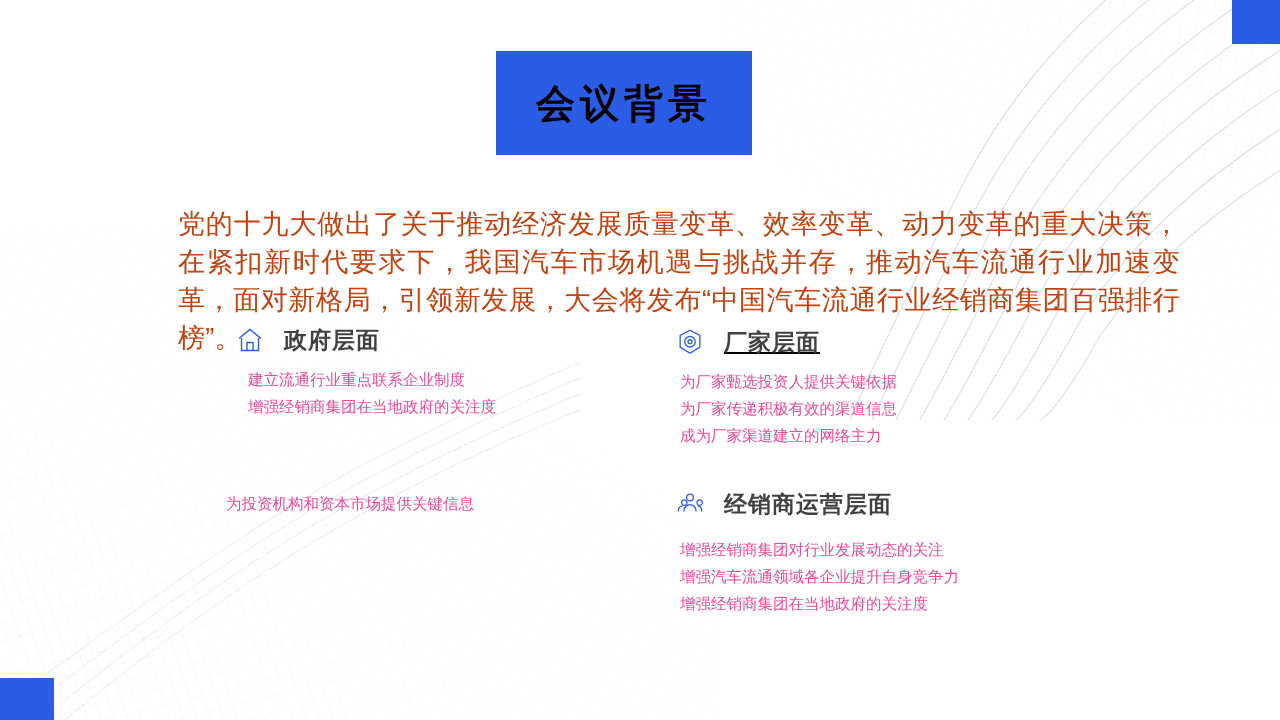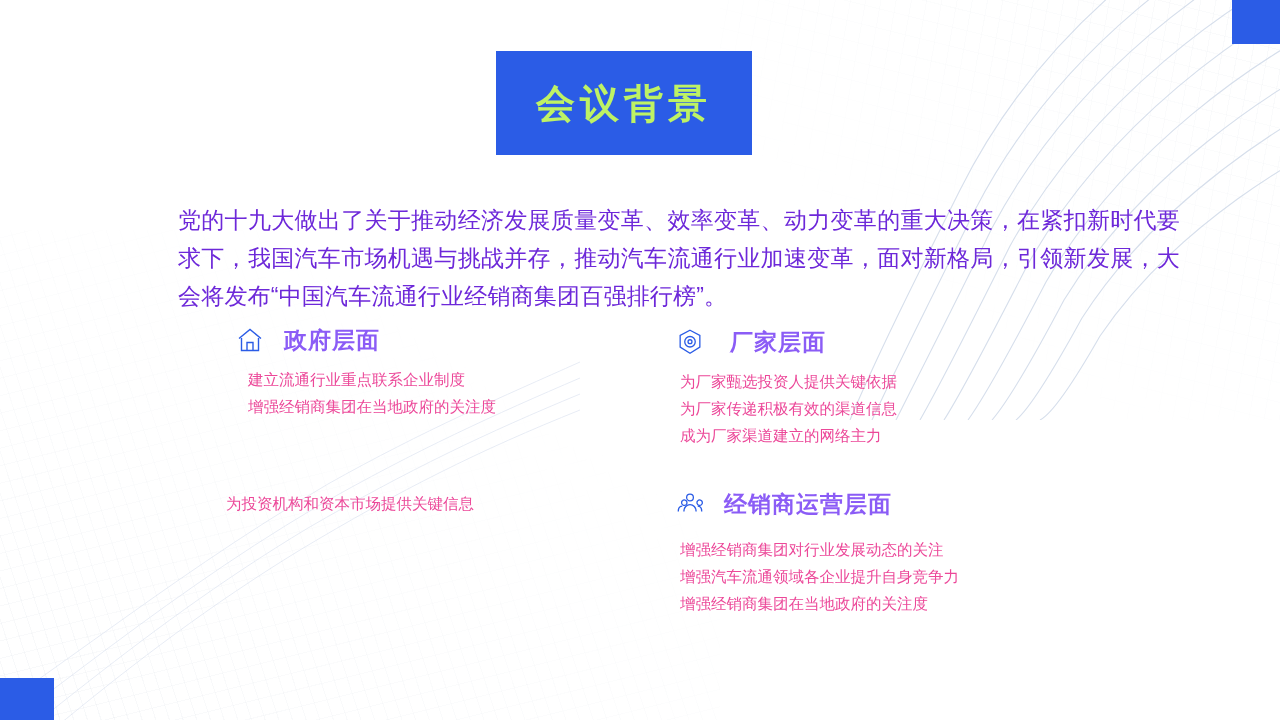"会议背景" #title-banner-text { color: #bef264 -> #000000 }
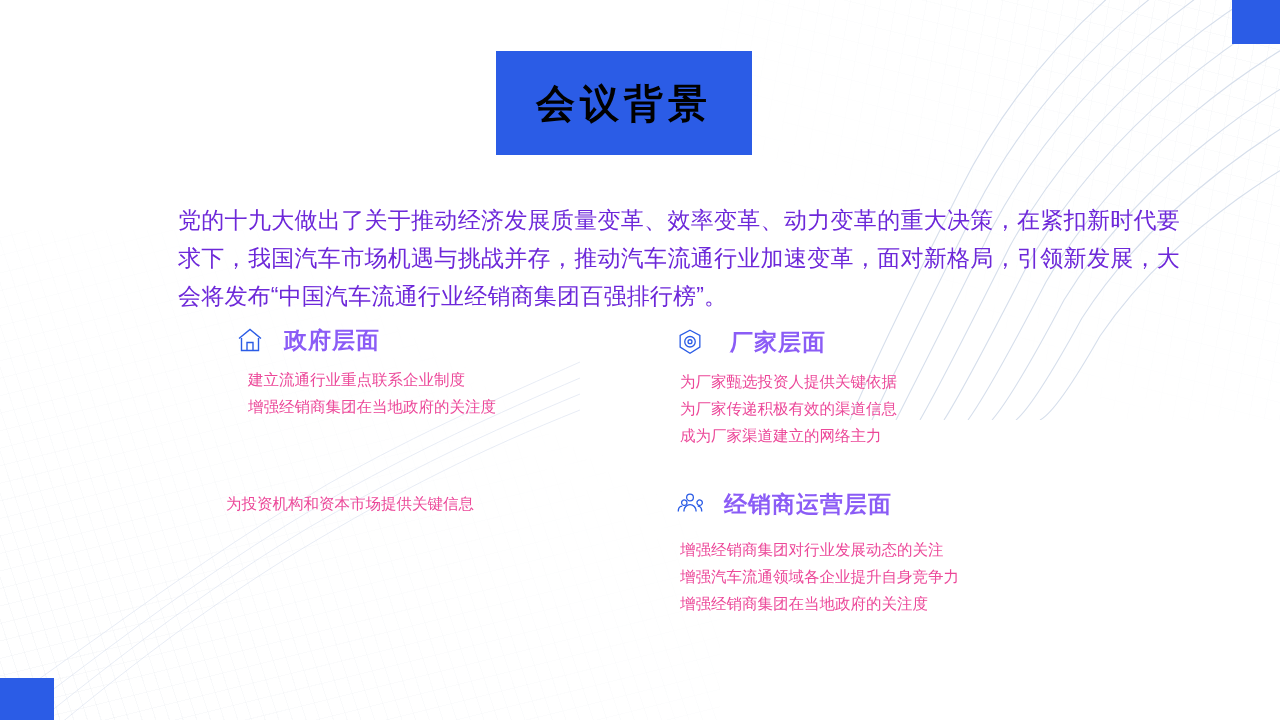"党的十九大做出了关于推动经济发展质量变革、效率变革、动力变革的重大决策，在紧扣新" #intro-paragraph { color: #6d28d9 -> #c2410c; font-size: 23px -> 27px }
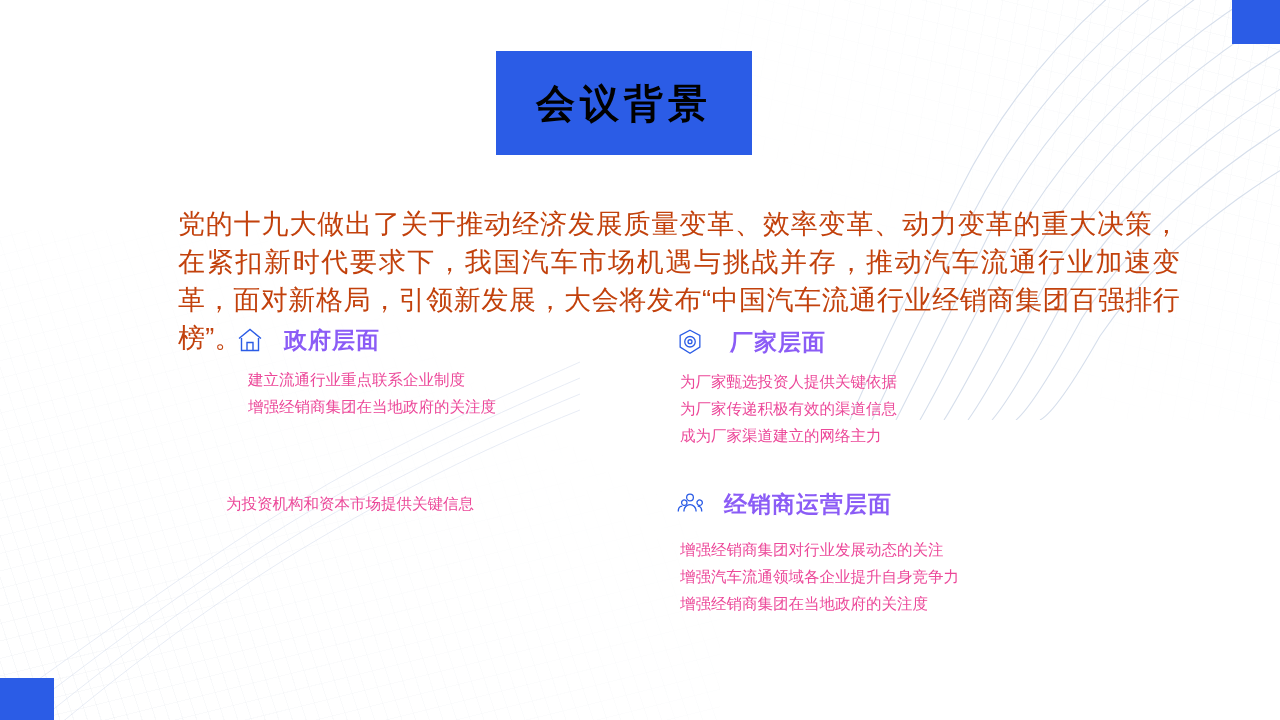"政府层面" .section-title { color: #8b5cf6 -> #404040 }
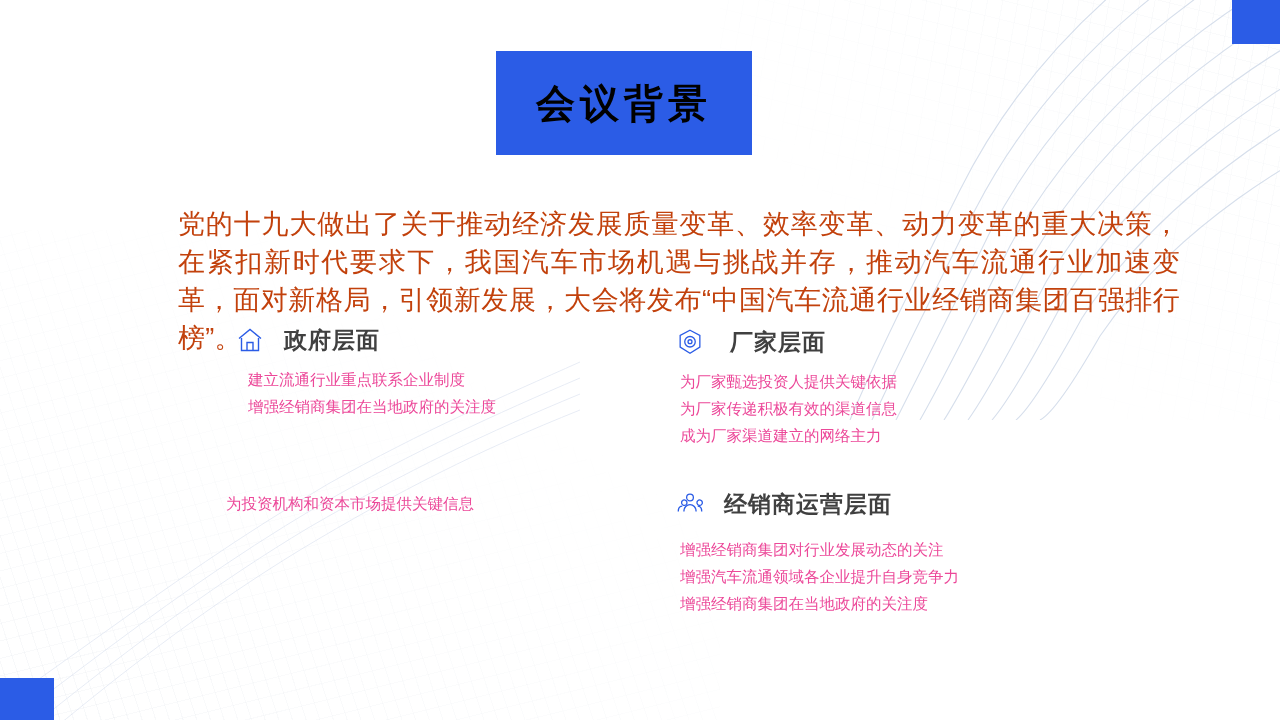"厂家层面" #block-manufacturer .section-head { gap: 22px -> 16px; text-decoration: none -> underline }
